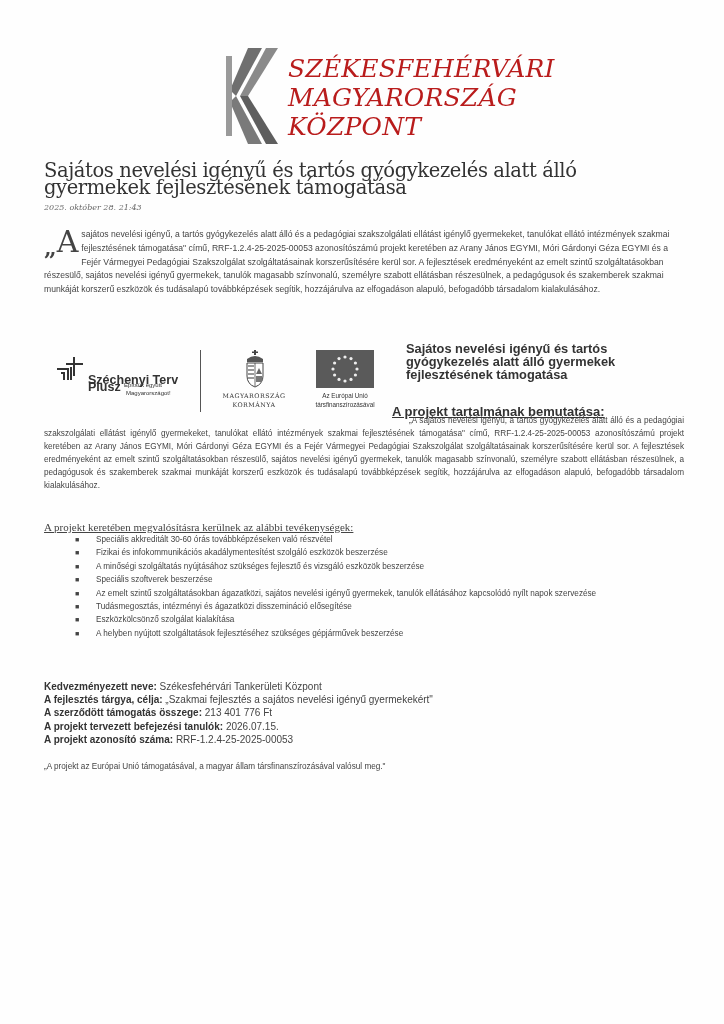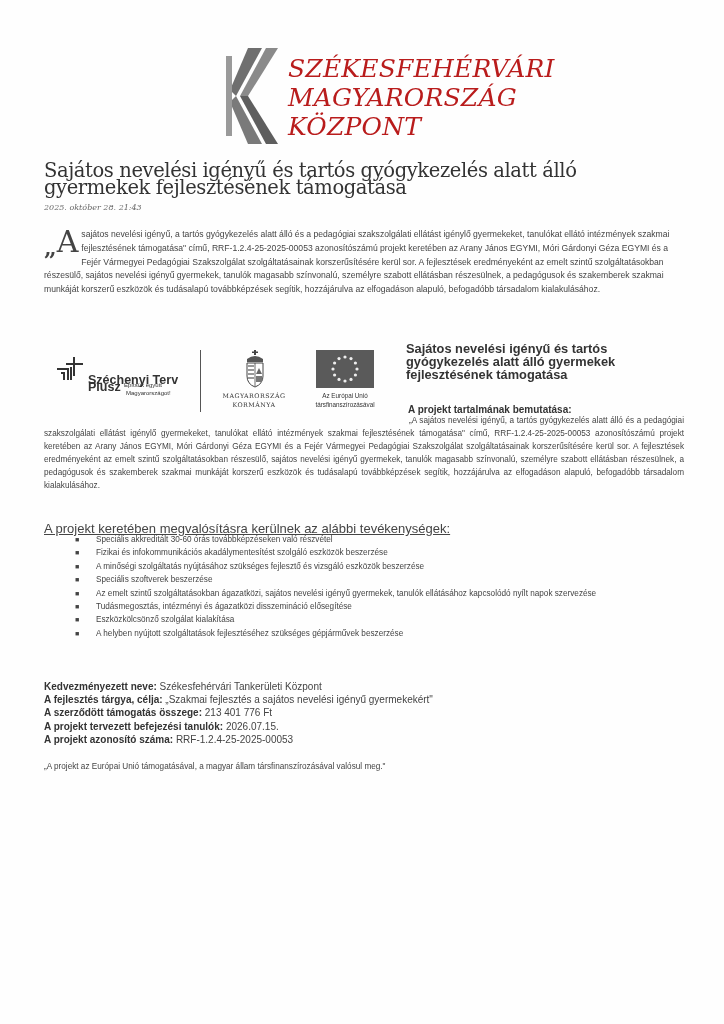"A projekt tartalmának bemutatása:" #pres-head { font-size: 10px -> 13px; left: 408px -> 392px; text-decoration: none -> underline }
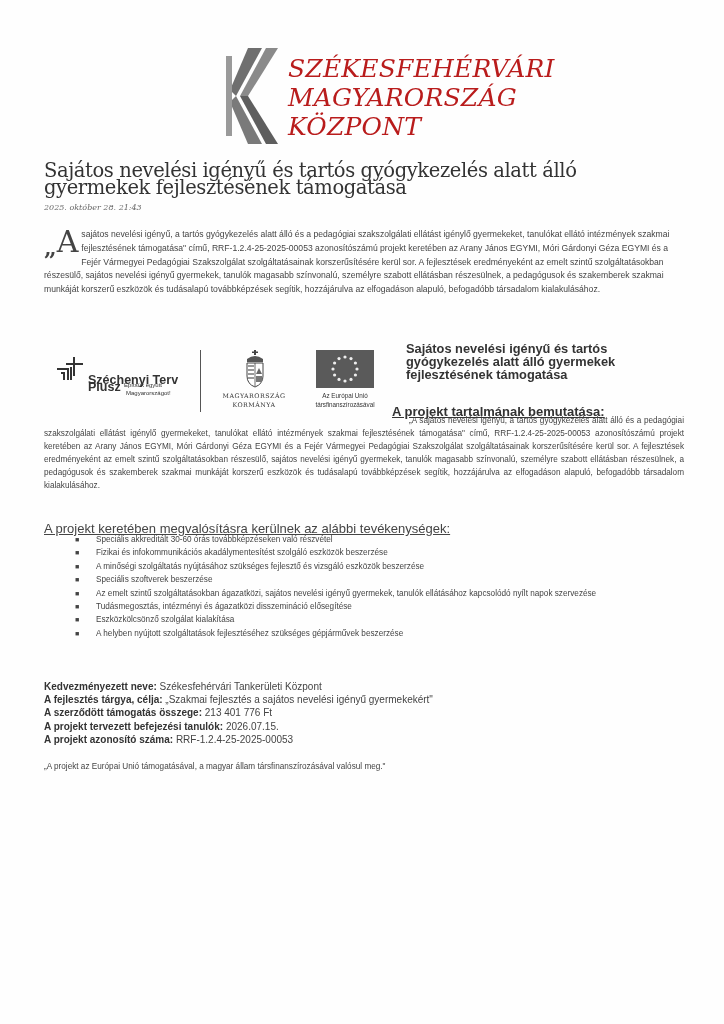"A projekt keretében megvalósításra" #act-head { font-family: Liberation Sans, sans-serif -> Liberation Serif, serif; font-size: 13px -> 11px }
